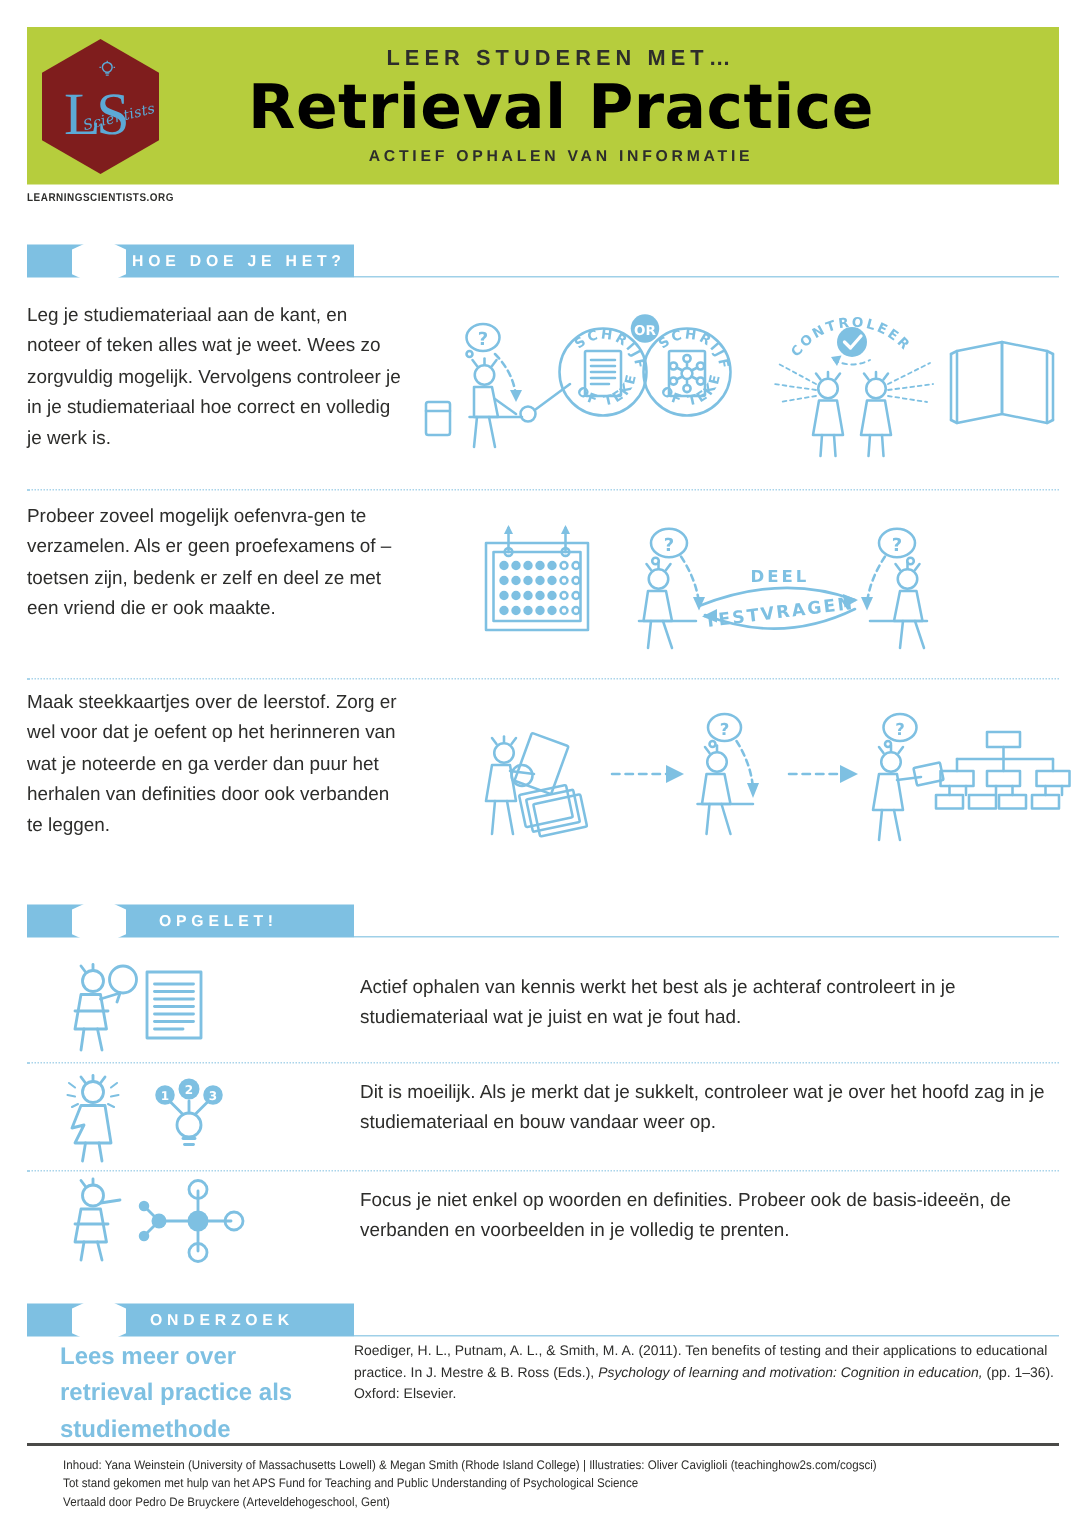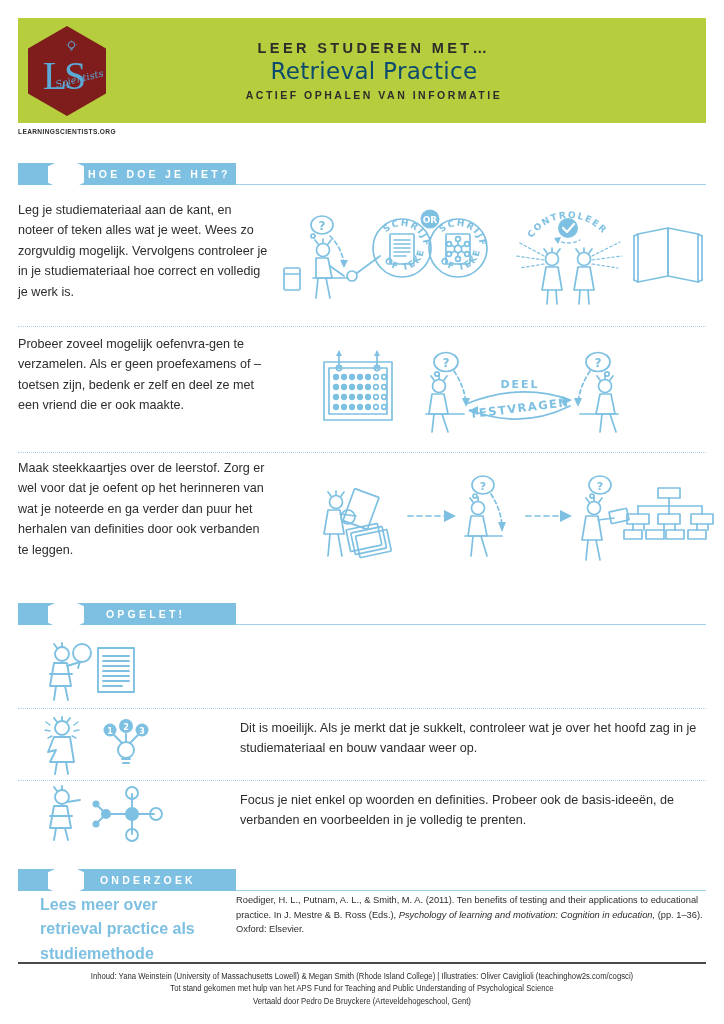"Retrieval Practice" .hdr-title { color: #0c4a6e -> #000000; font-size: 23px -> 41px; font-weight: 400 -> 700 }
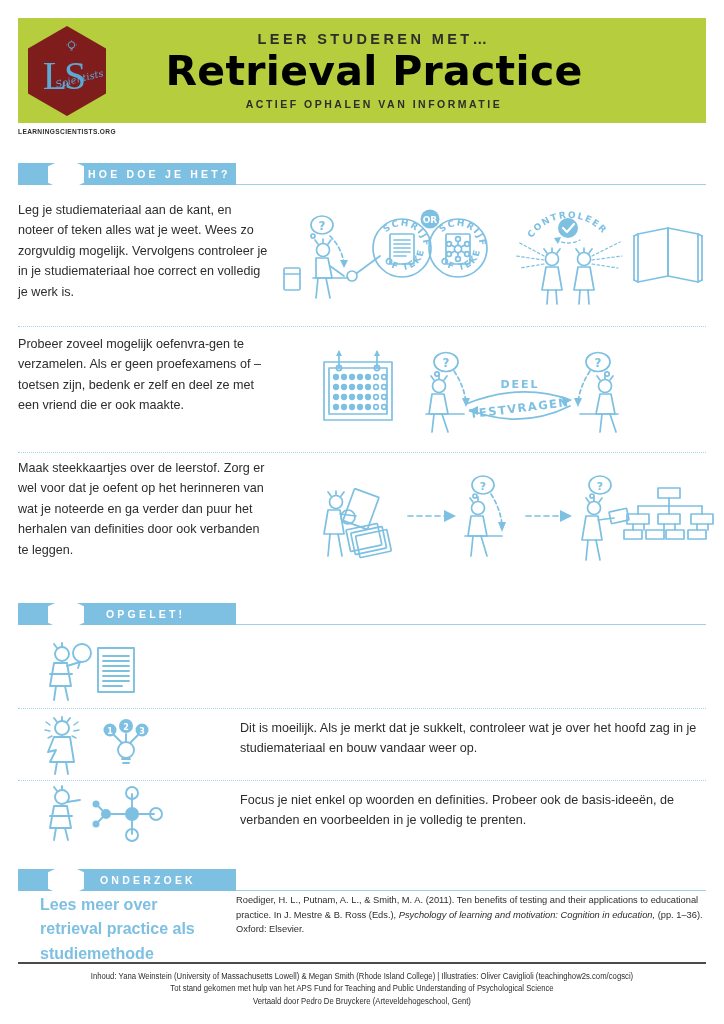"Actief ophalen van kennis werkt" div.opg-text { html: none -> <div>Actief ophalen van kennis werkt het best als je achteraf controleert in je studiemateriaal wat je juist en wat je fout had.</div> }
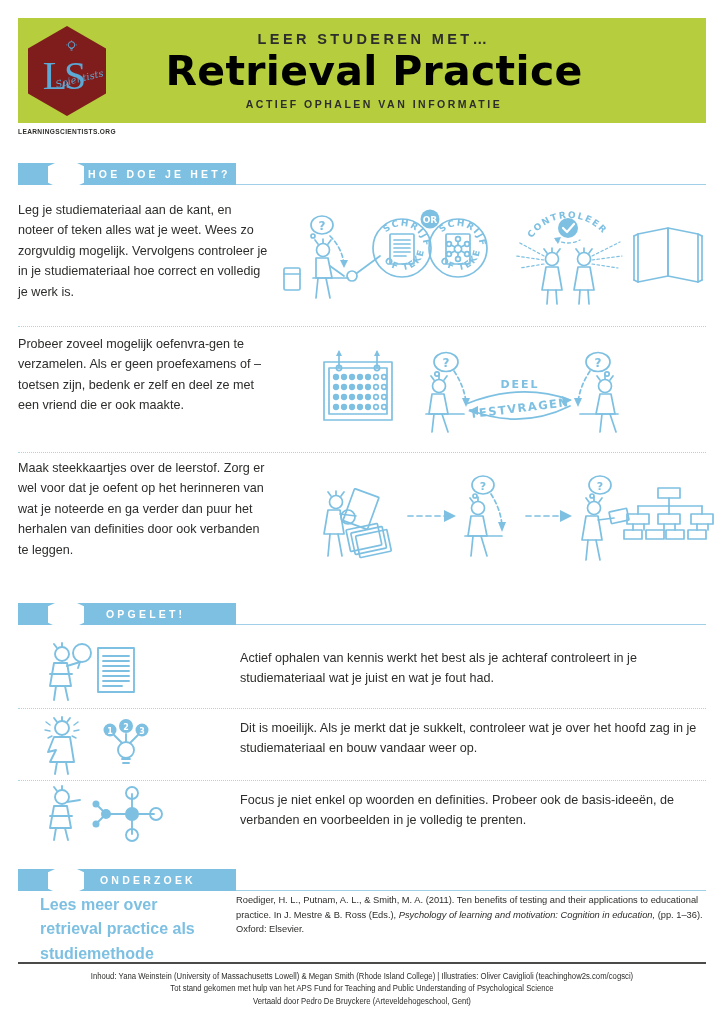"Inhoud: Yana Weinstein (University of" .footer { text-align: center -> none }
